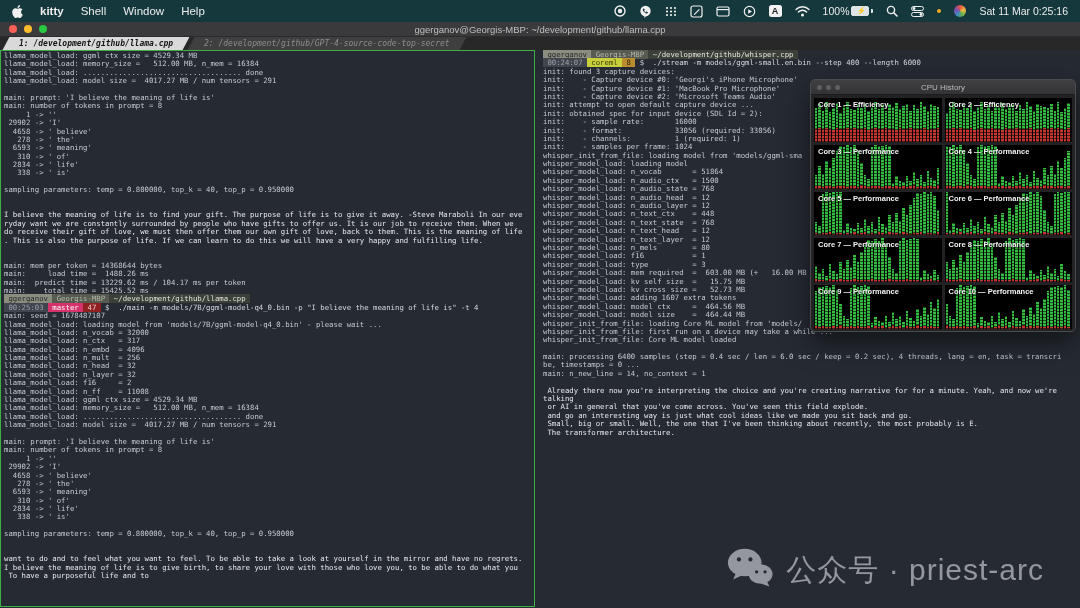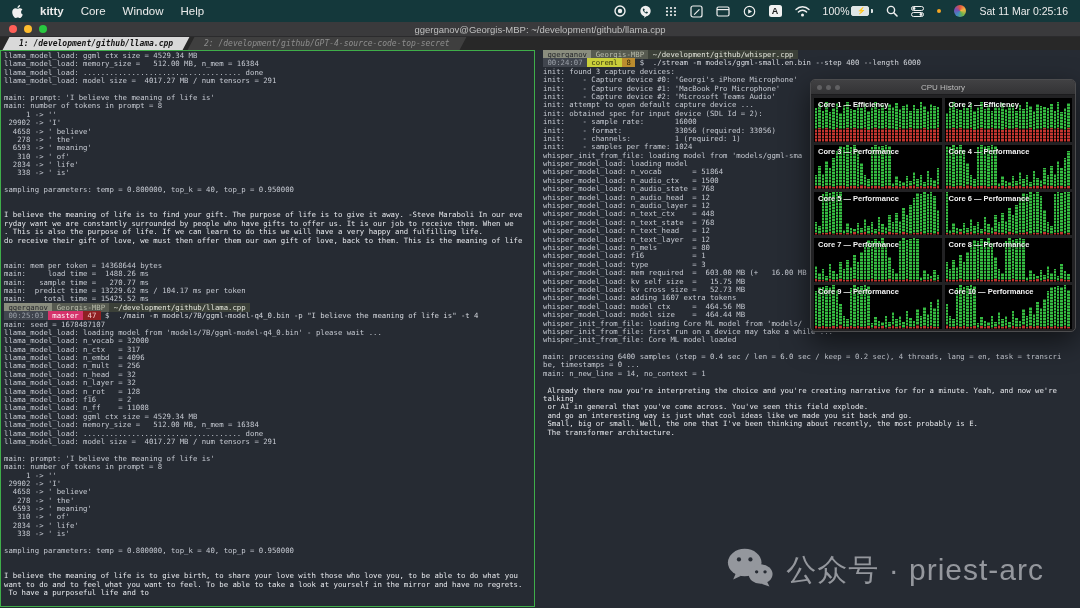"Core" span.menu-item { text: Core -> Shell }
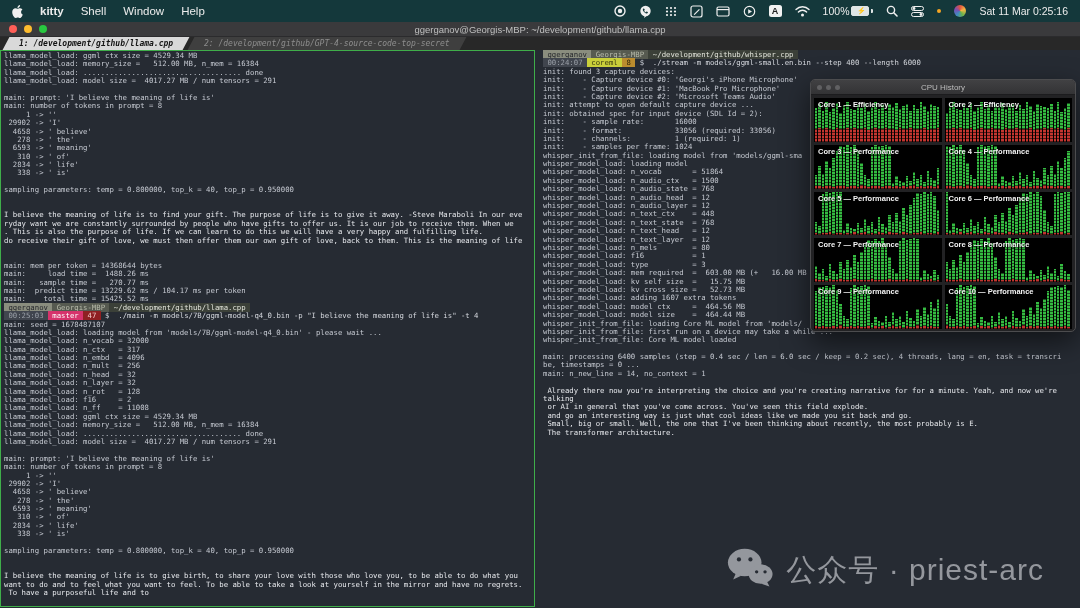". This is also the" div.tline { order: before "do receive their gift of" -> after "do receive their gift of" }
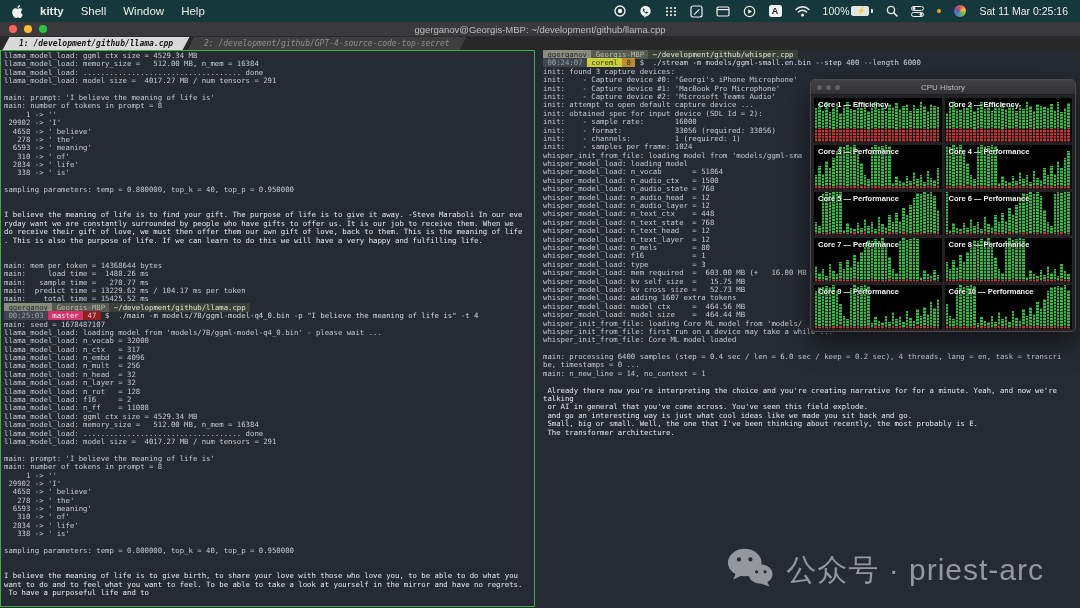"main: sample time = 270.77" div.tline { html: <div>main: sample time = 270.77 ms</div> -> none }
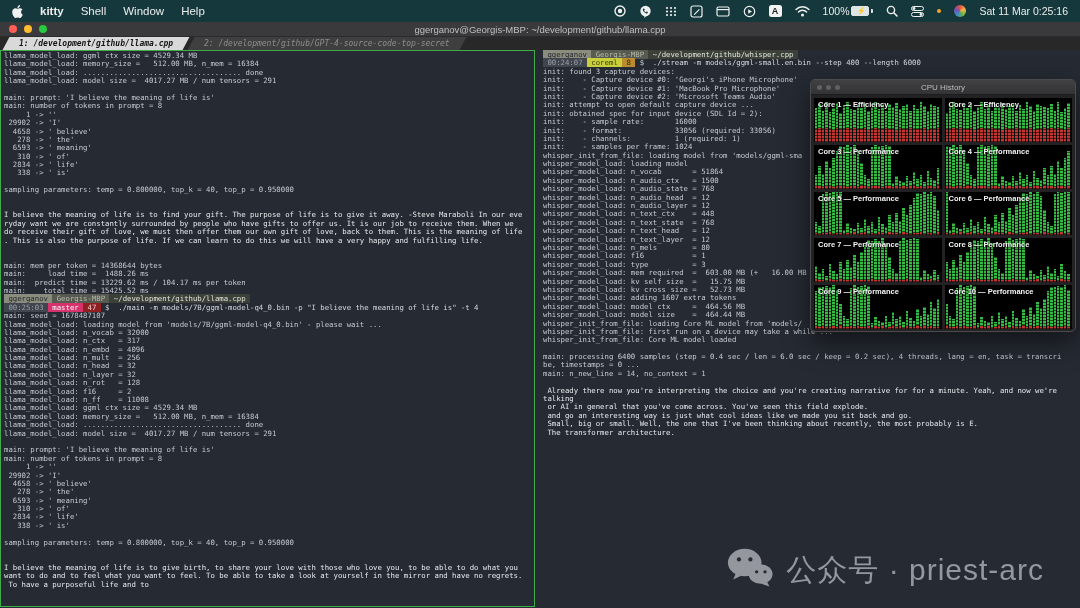"llama_model_load: n_rot = 128" div.tline { html: <div>llama_model_load: n_rot = 128</div> -> none }
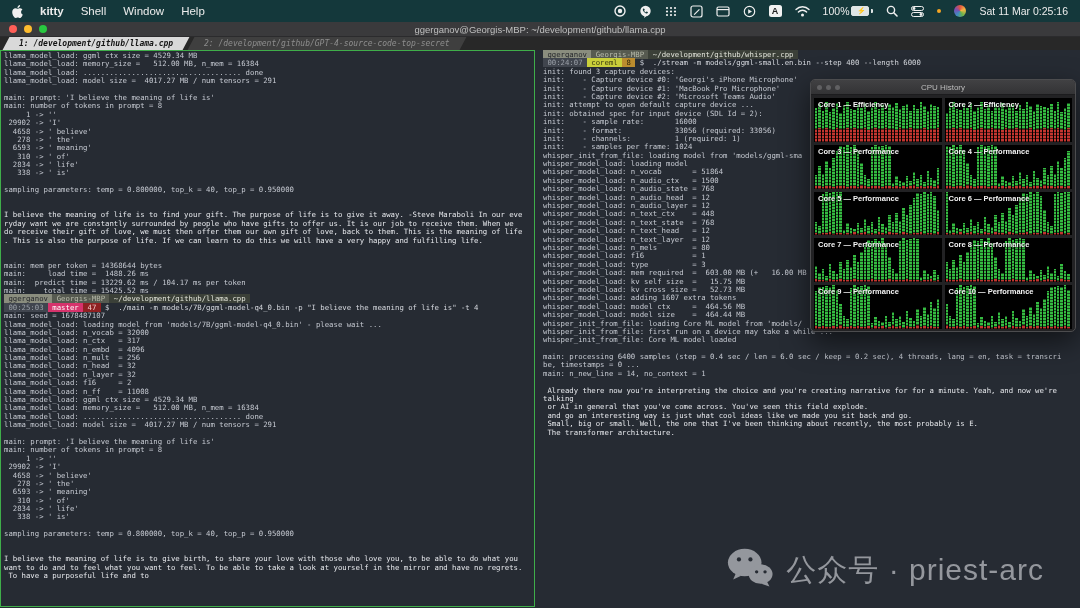"I believe the meaning of life is to give" div.tline { order: before "want to do and to" -> after "want to do and to" }
